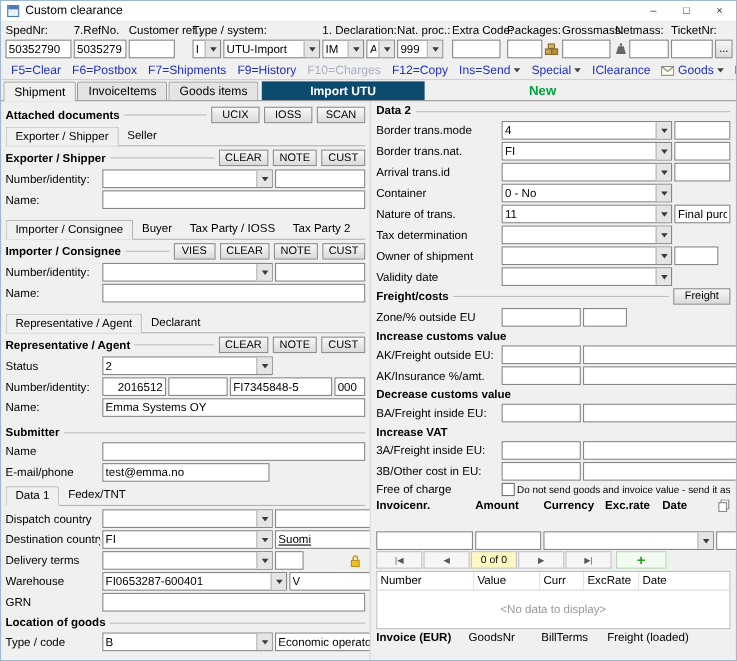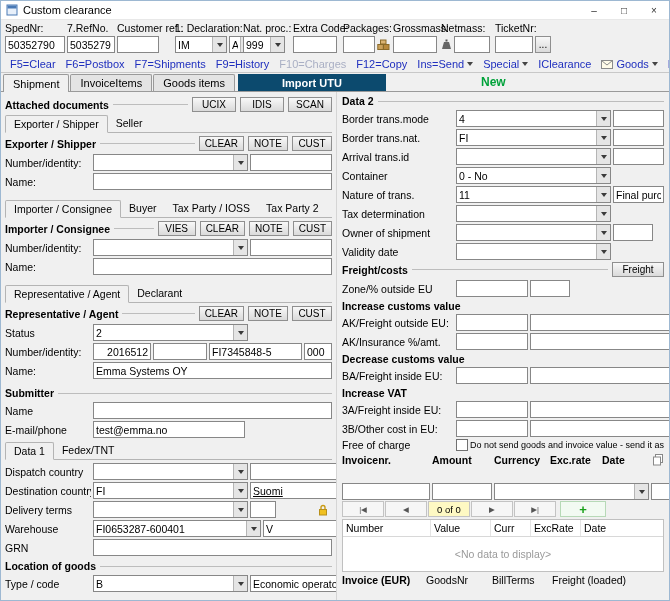"Type / system:" div.fg { html: none -> <div> <span>Type / system:</span> <div> <div> <input> <span></span> </div> <div> <input> <span></span> </div> </div> </div> }
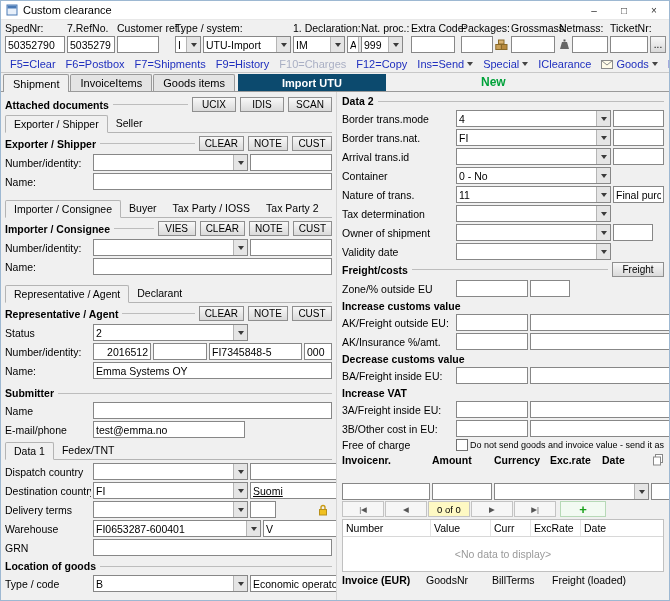"IM" div.combo { width: 52px -> 38px }
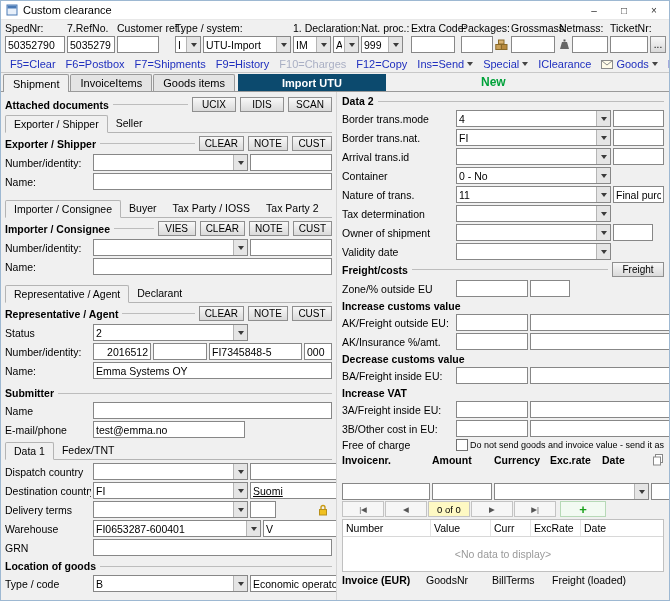"IDIS" button.btn { text: IDIS -> IOSS }
